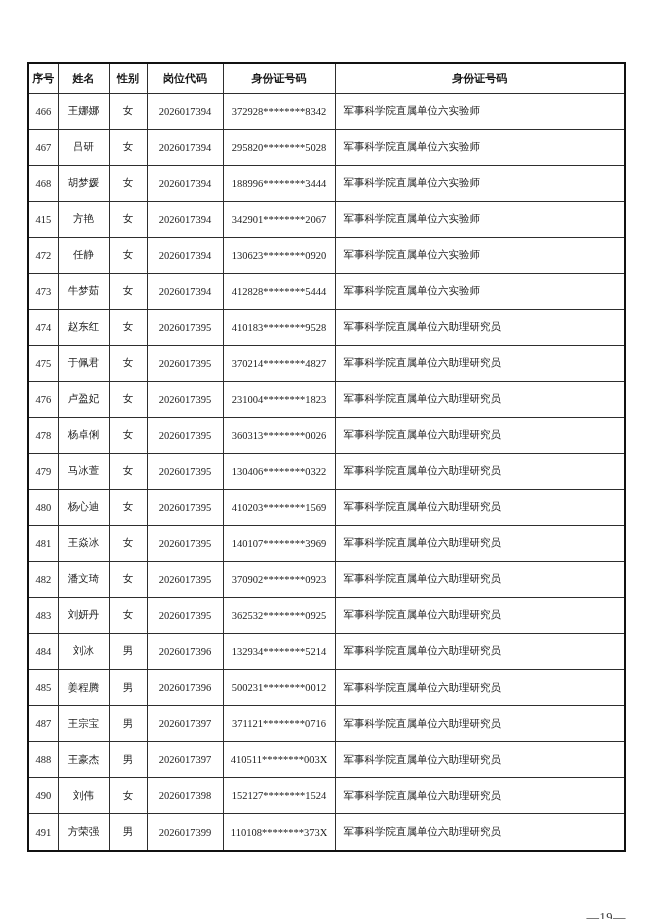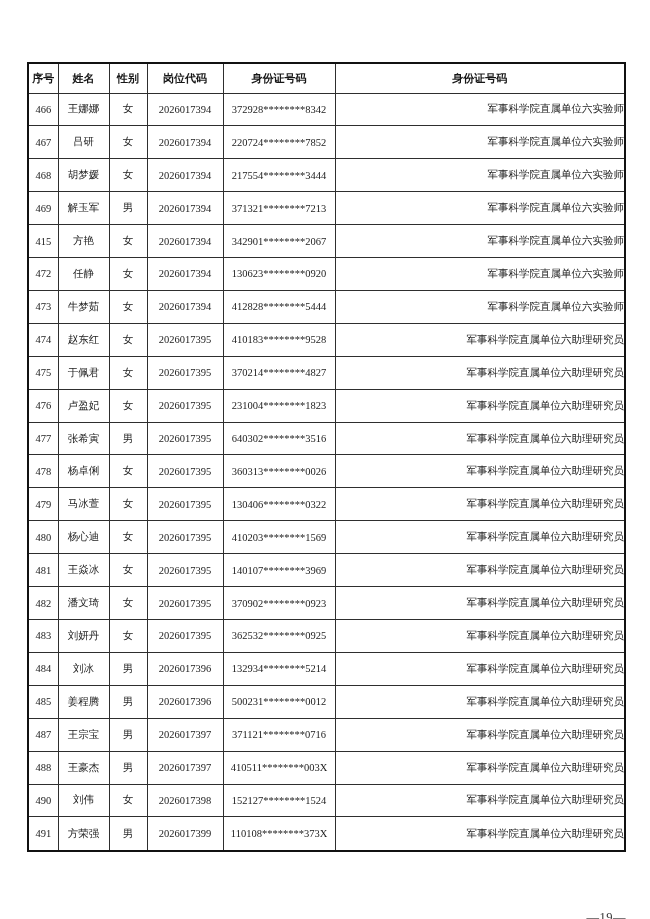"军事科学院直属单位六实验师" table.roster td.left { padding-left: 20px -> 8px; text-align: right -> left }
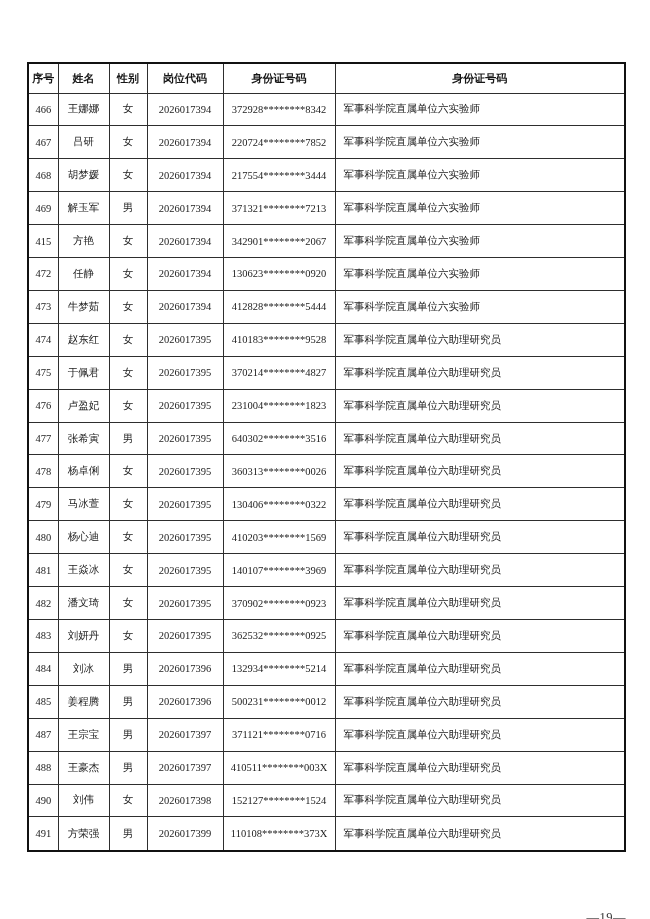"220724********7852" td { text: 220724********7852 -> 295820********5028 }
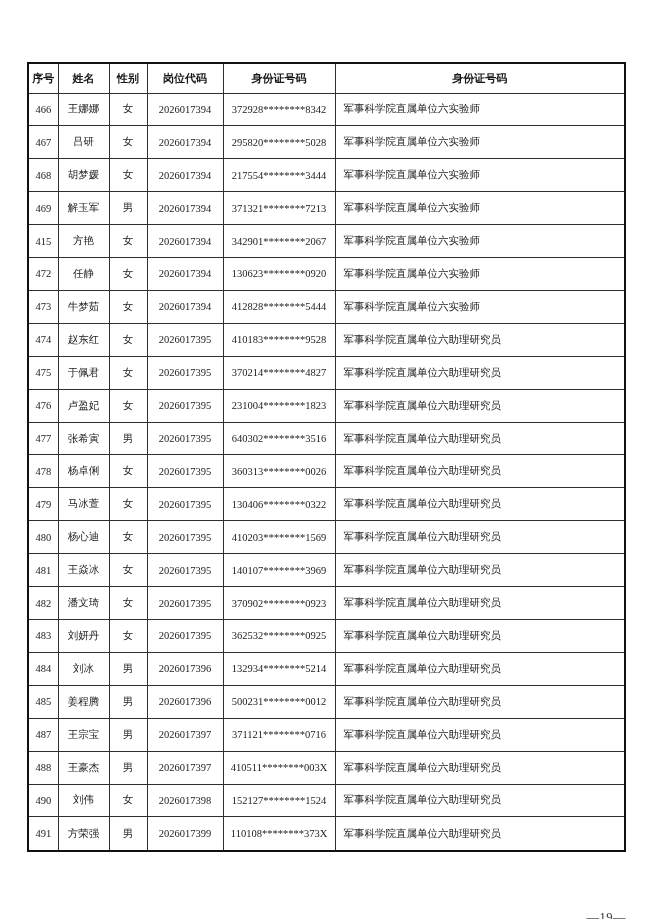"217554********3444" td { text: 217554 -> 188996 }
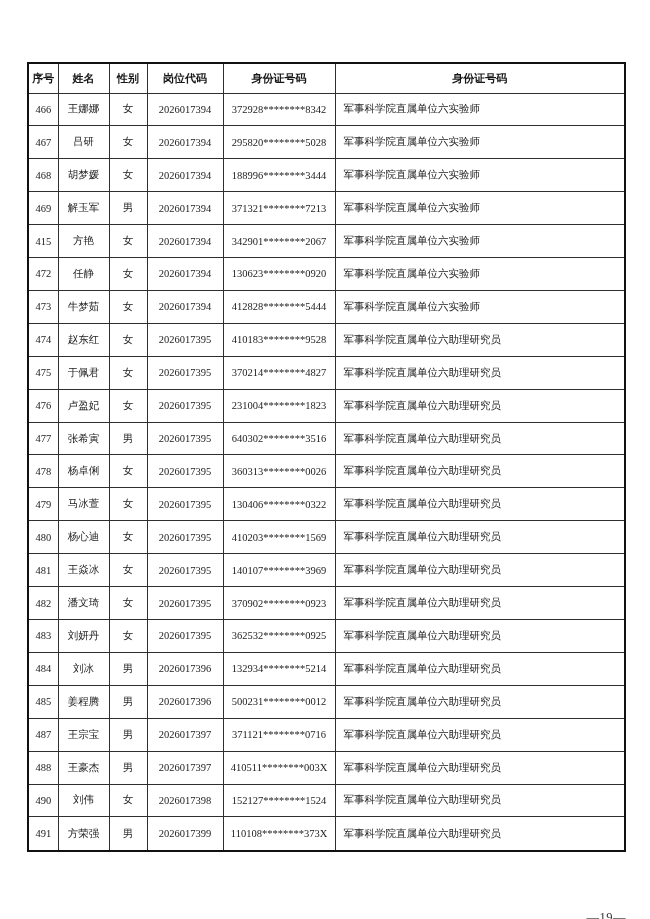"469" tr { html: <tr> <td>469</td> <td>解玉军</td> <td>男</td> <td>2026017394</td> <td>371321********7213</td> <td>军事科学院直属单位六实验师</td> </tr> -> none }
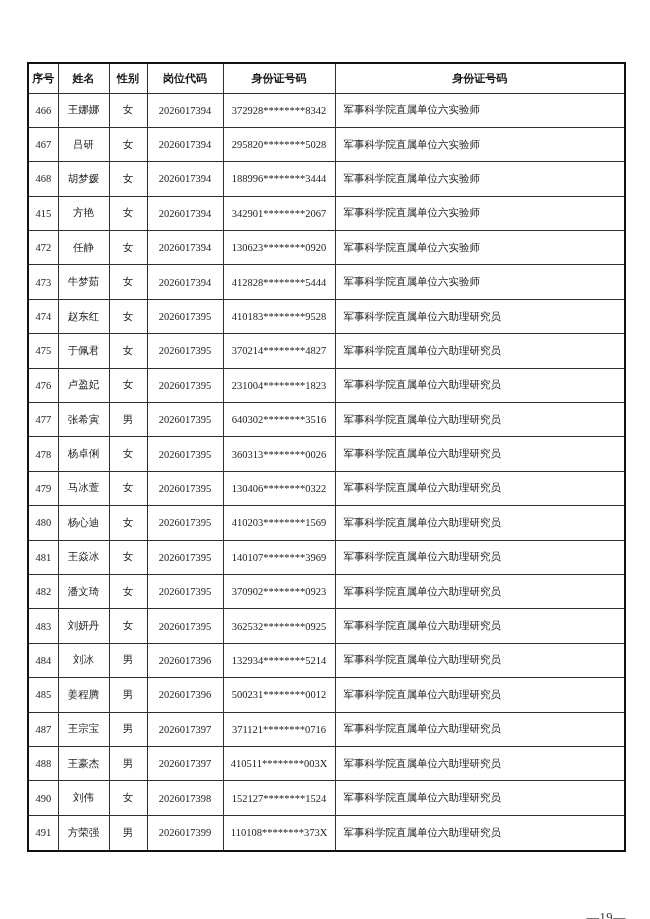"477" tr { html: <tr> <td>477</td> <td>张希寅</td> <td>男</td> <td>2026017395</td> <td>640302********3516</td> <td>军事科学院直属单位六助理研究员</td> </tr> -> none }
